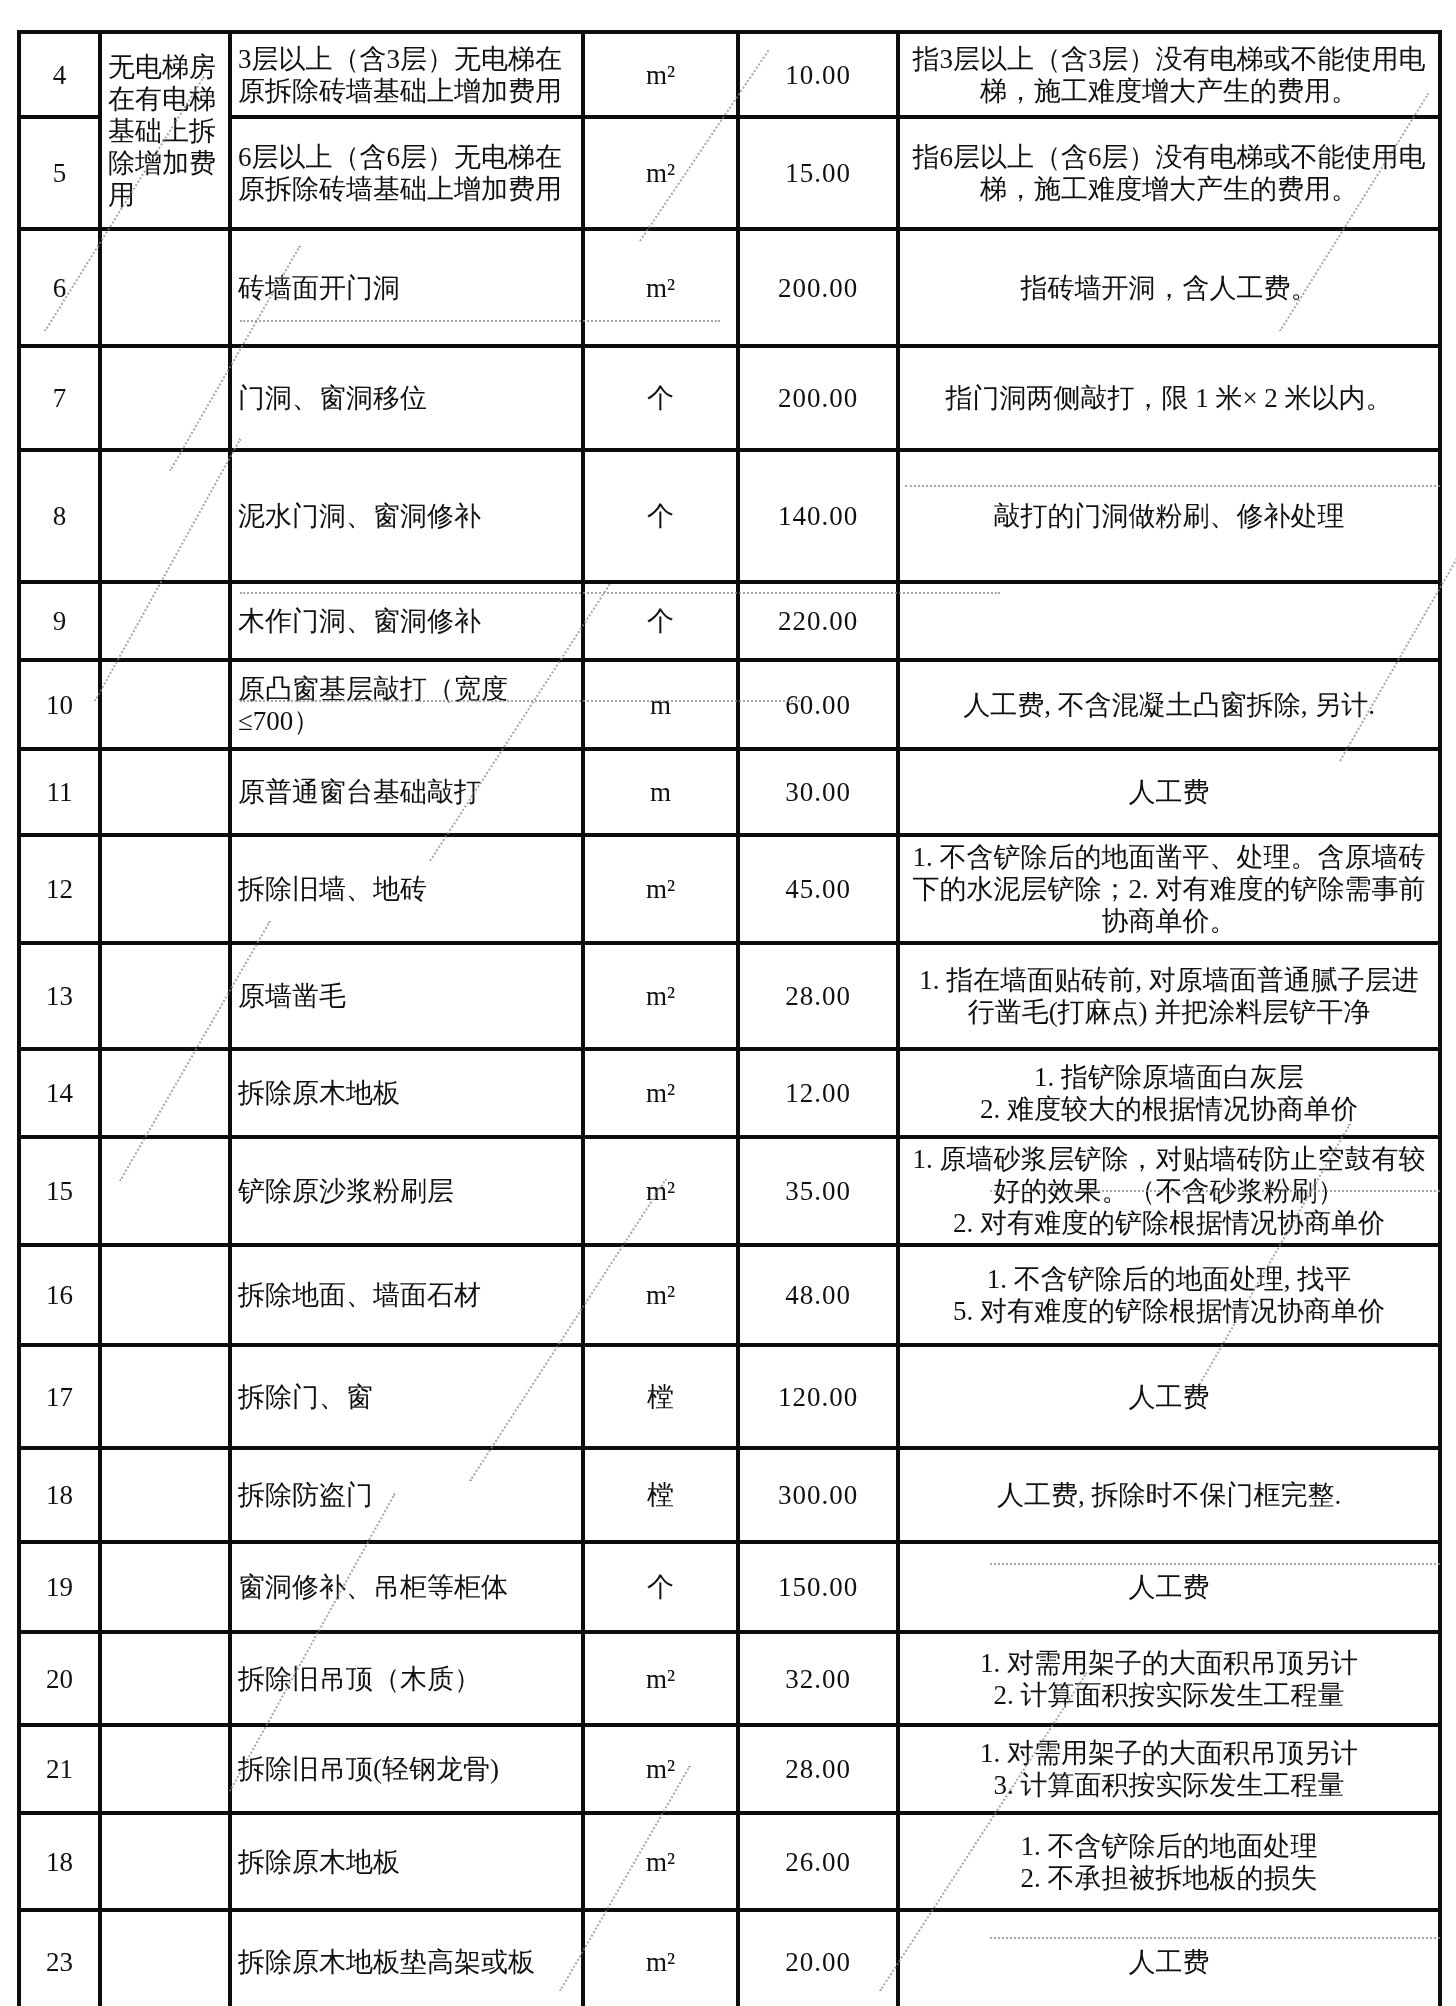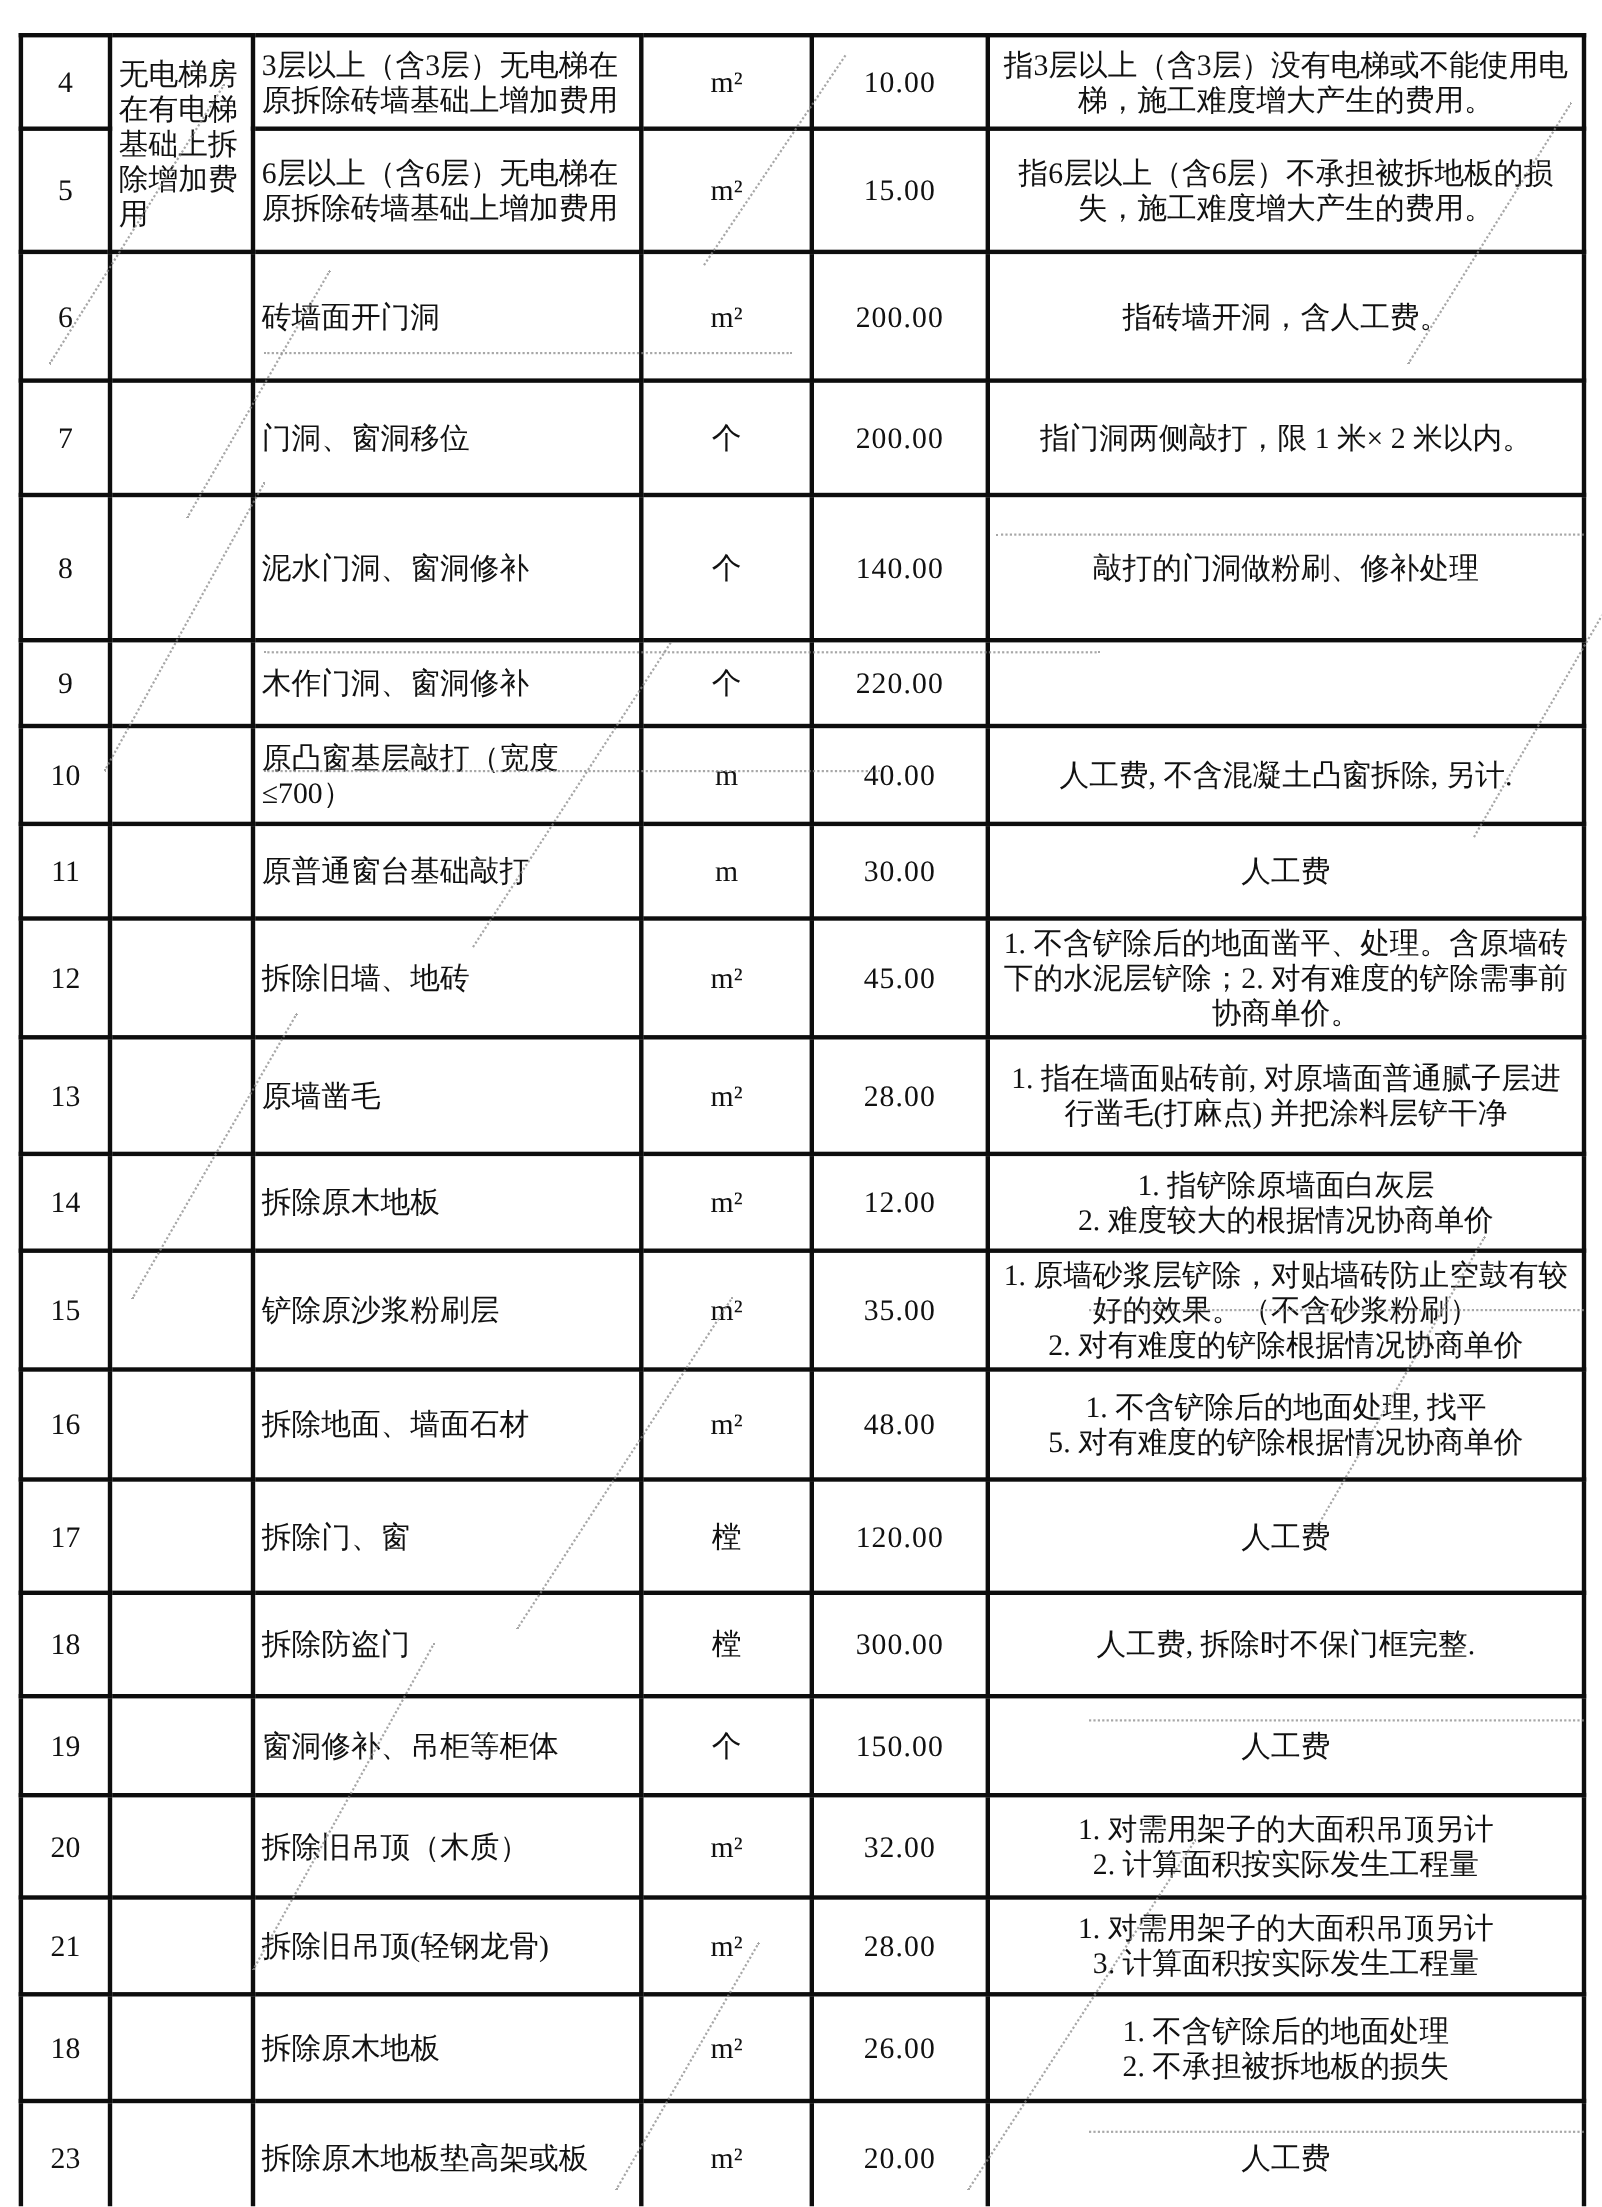"指6层以上（含6层）不承担被拆地板的损失，施工难度增大产生的费用。" td.c-note { text: 不承担被拆地板的损失 -> 没有电梯或不能使用电梯 }
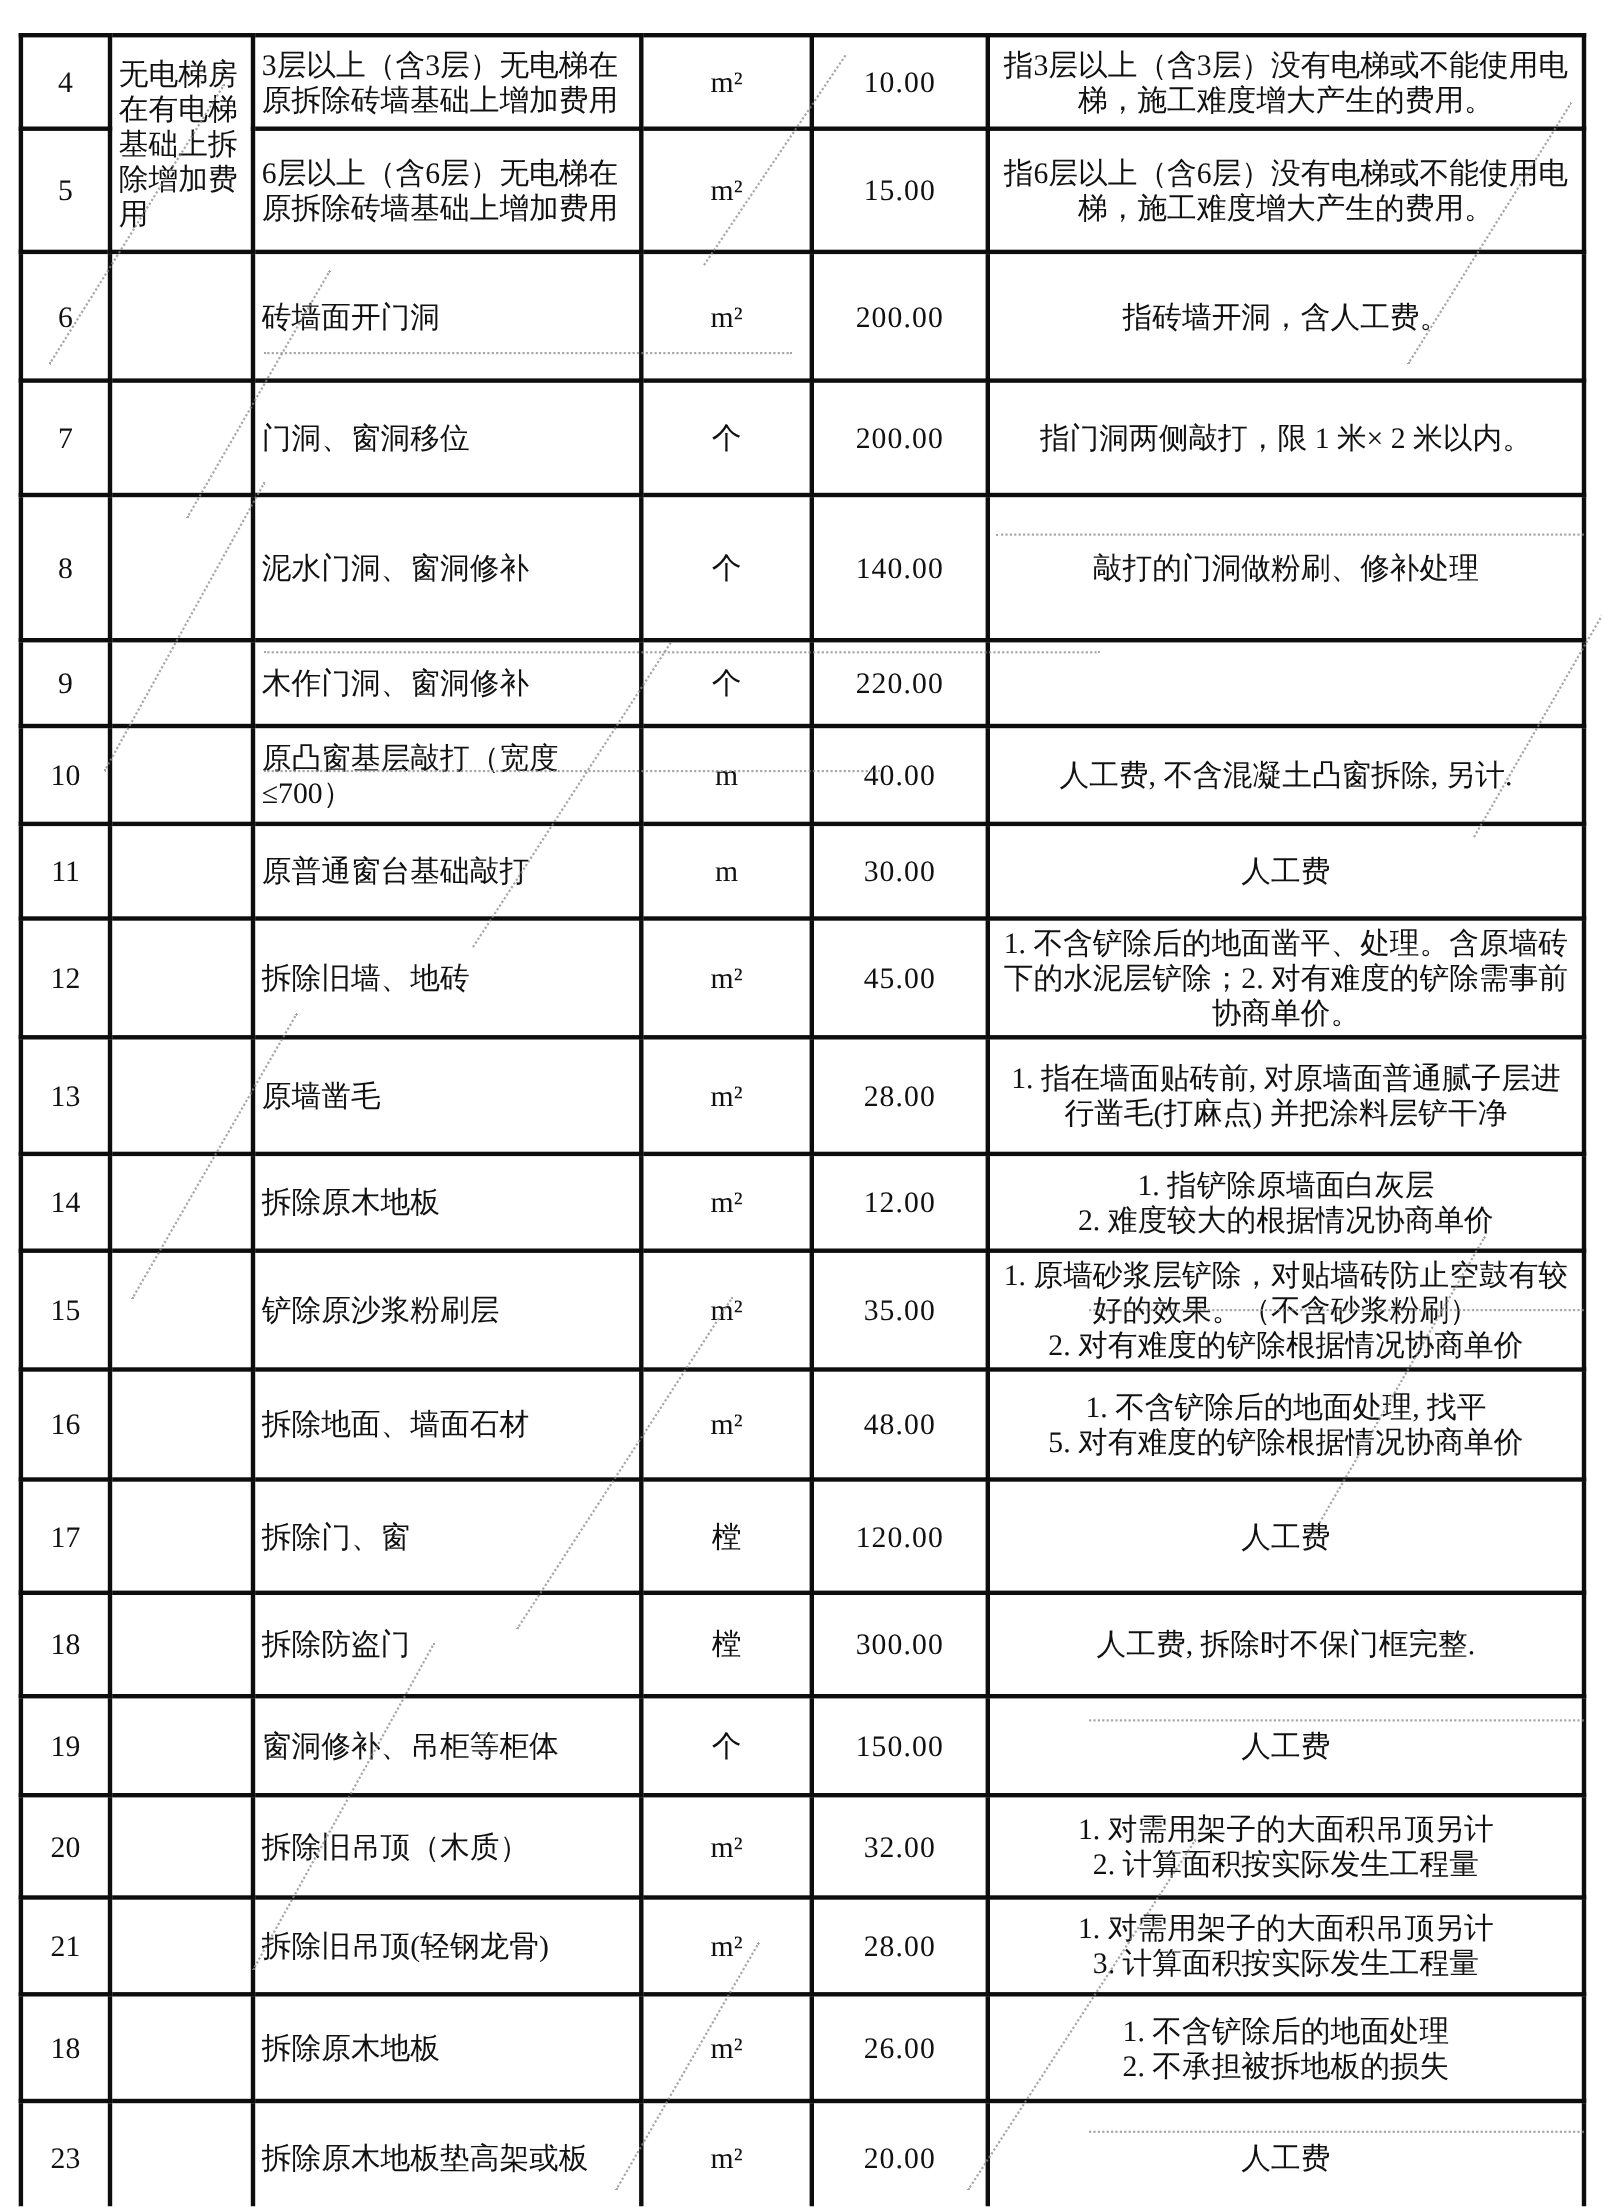"40.00" td.c-price { text: 40.00 -> 60.00 }
